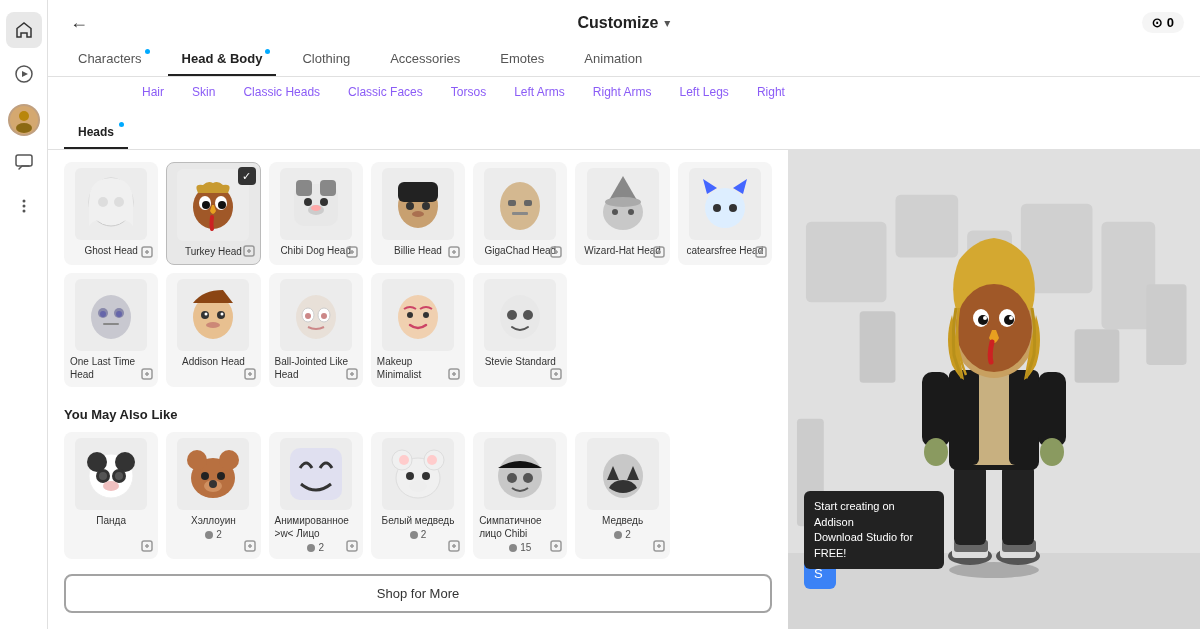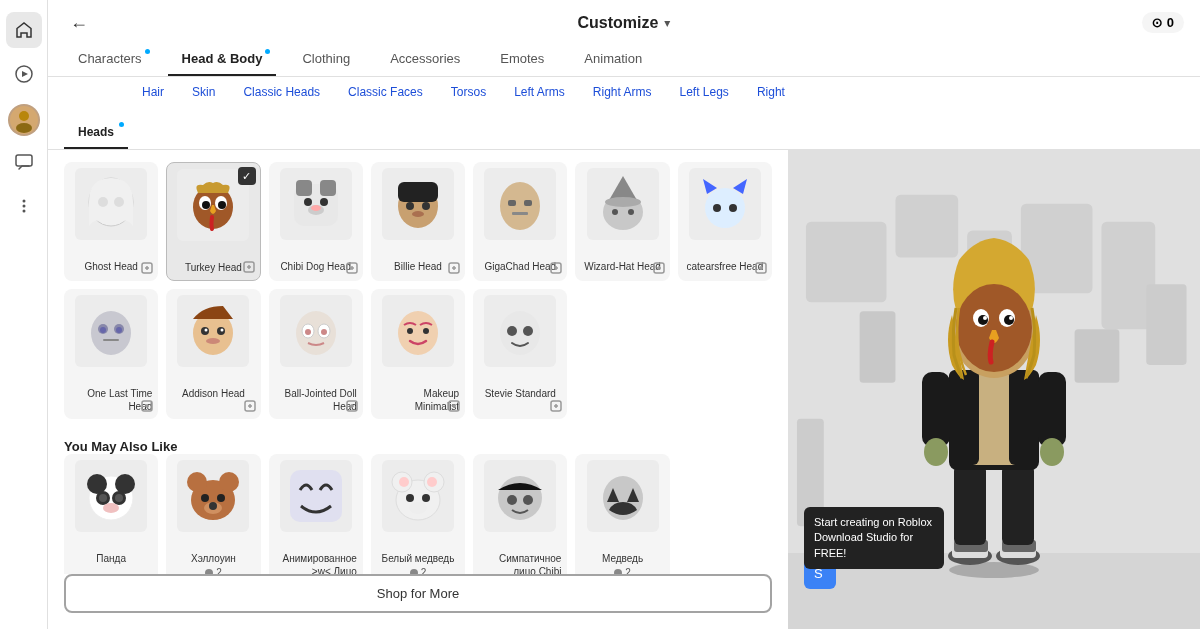"Hair" .sub-tab { color: #1d4ed8 -> #8b5cf6 }
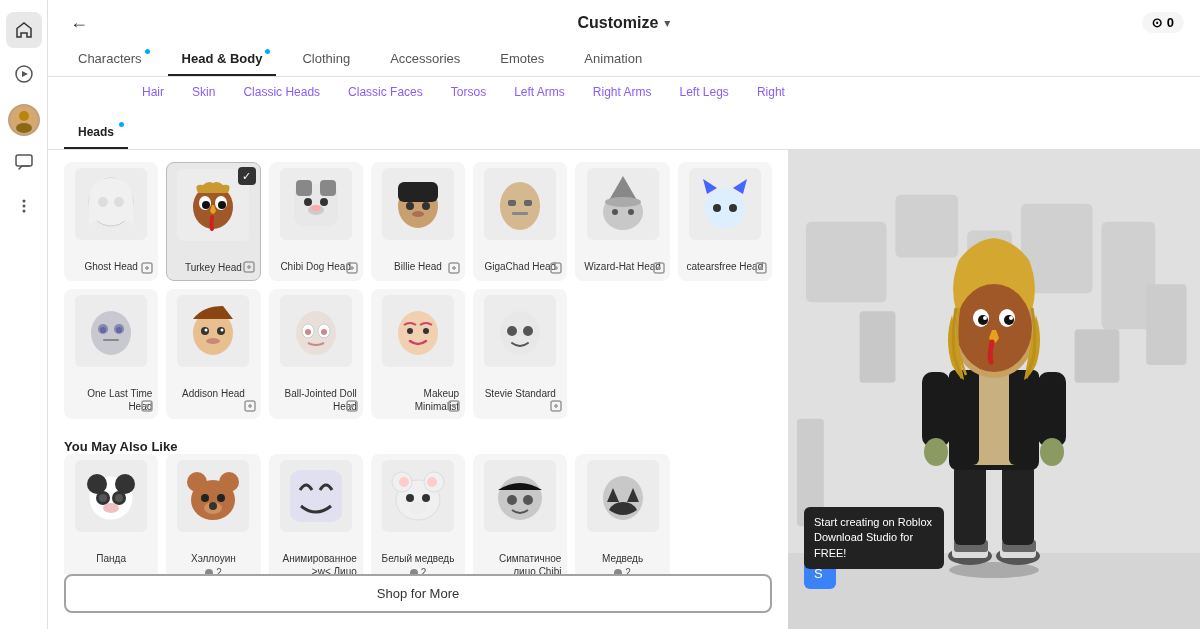"Ghost Head" .item-label { margin-top: 20px -> 4px; text-align: right -> left }
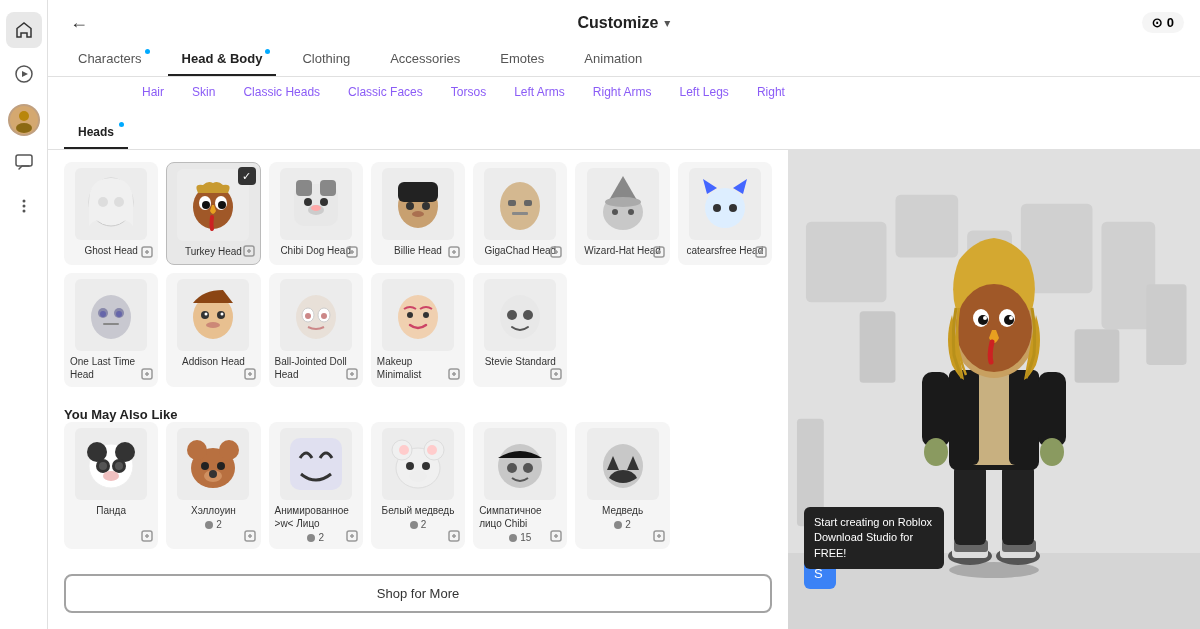"Ball-Jointed Doll Head" div.item-label { text: Doll -> Like }
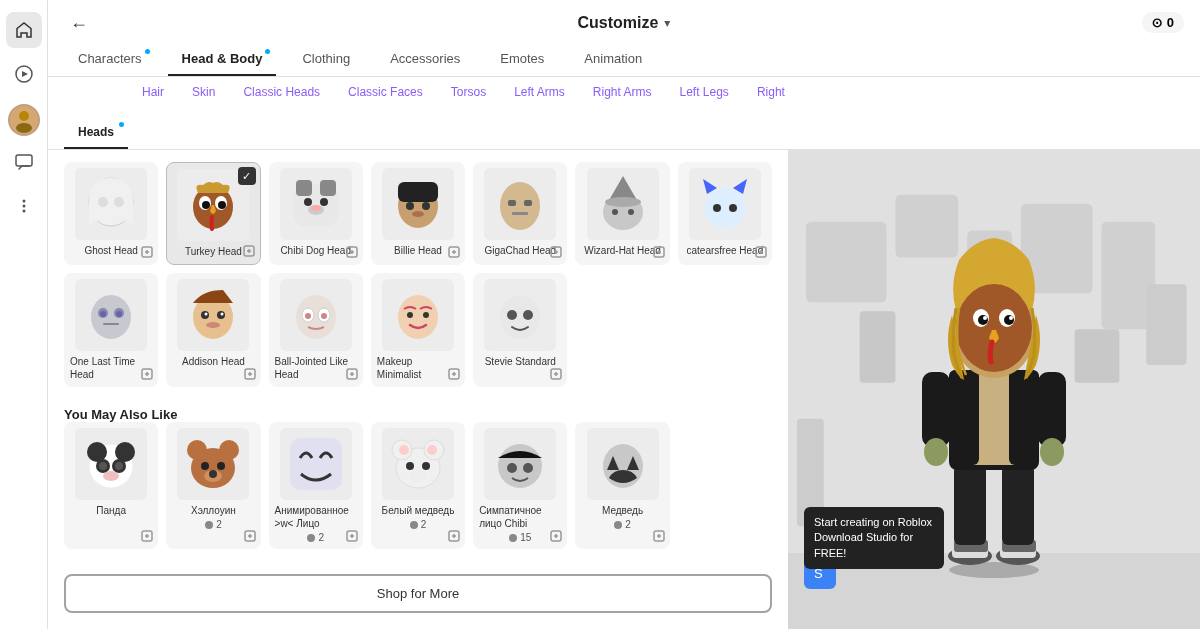"You May Also Like" .section-title { margin-bottom: 0 -> 10px }
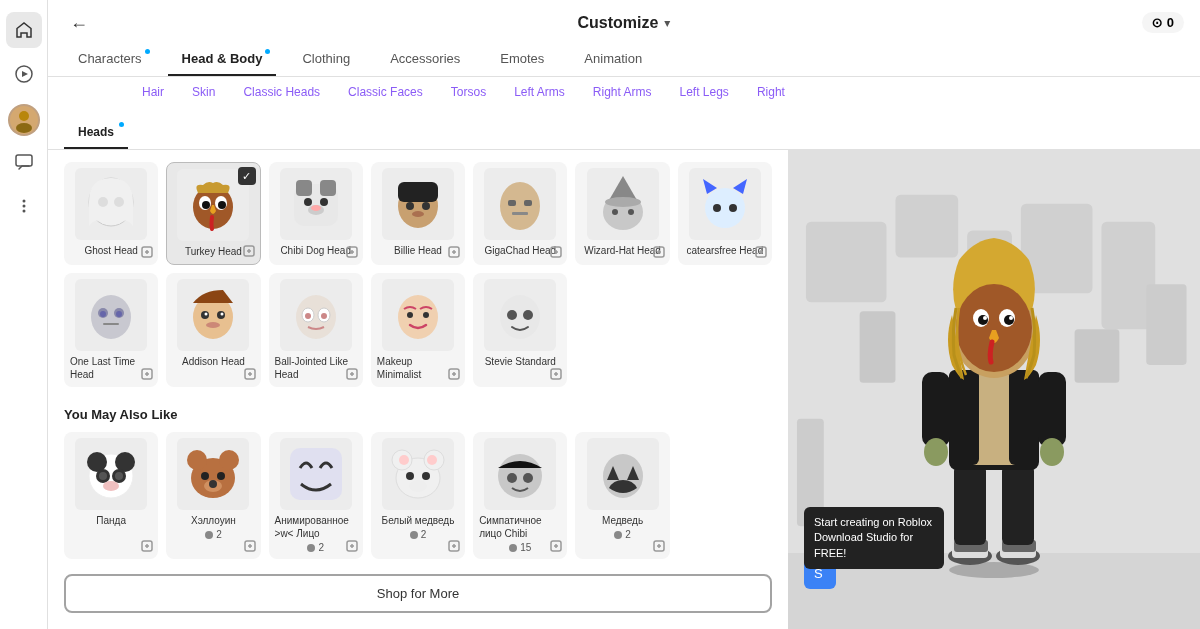"Start creating on Roblox" div { text: Roblox -> Addison }
